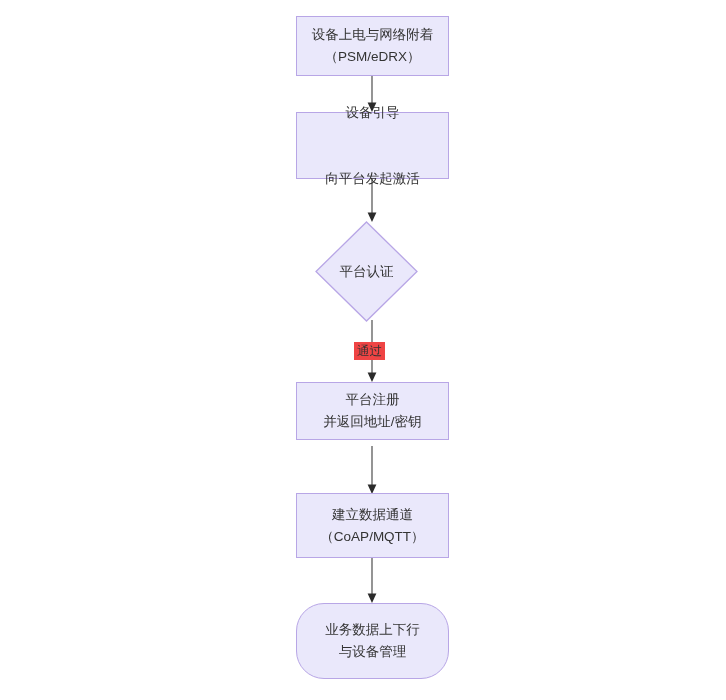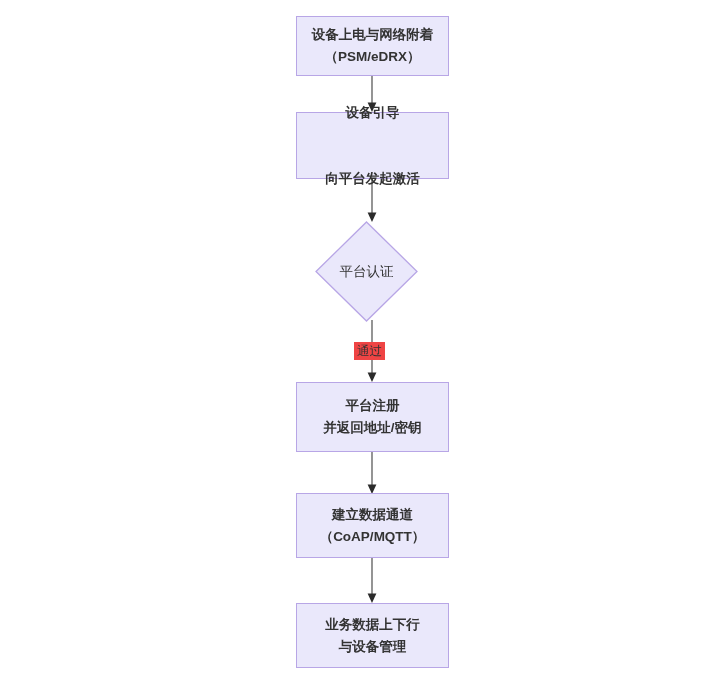"设备上电与网络附着" .node-box .line { font-weight: bold -> none }
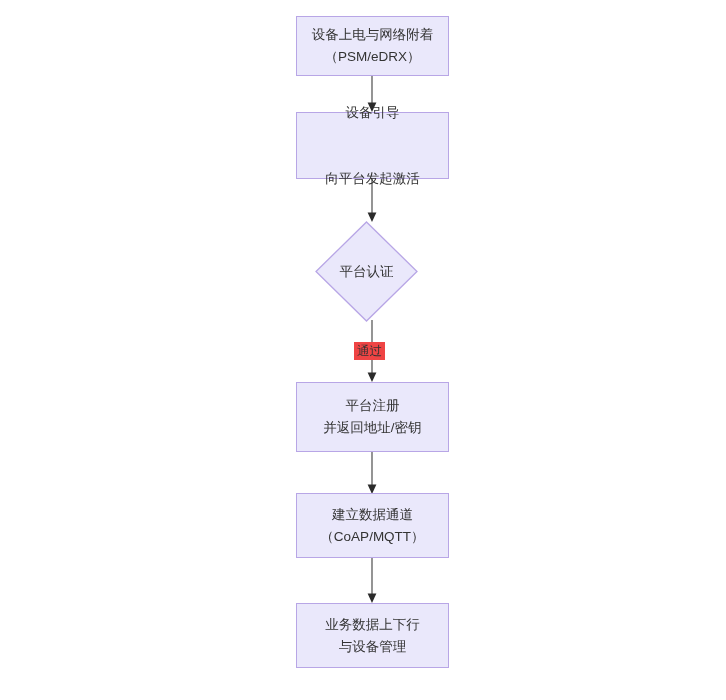"平台注册" div.node-box { height: 70px -> 58px }
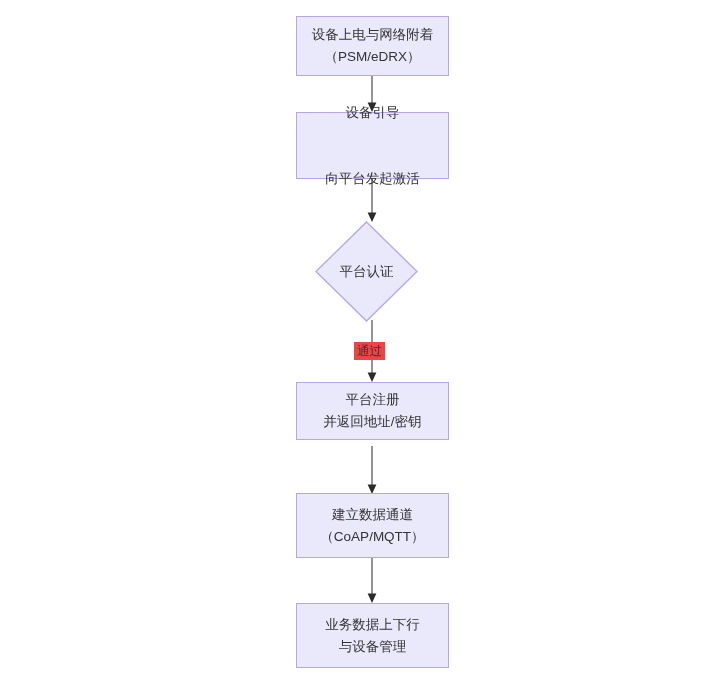"业务数据上下行" div.node-box { border-radius: none -> 28px; height: 65px -> 76px }
